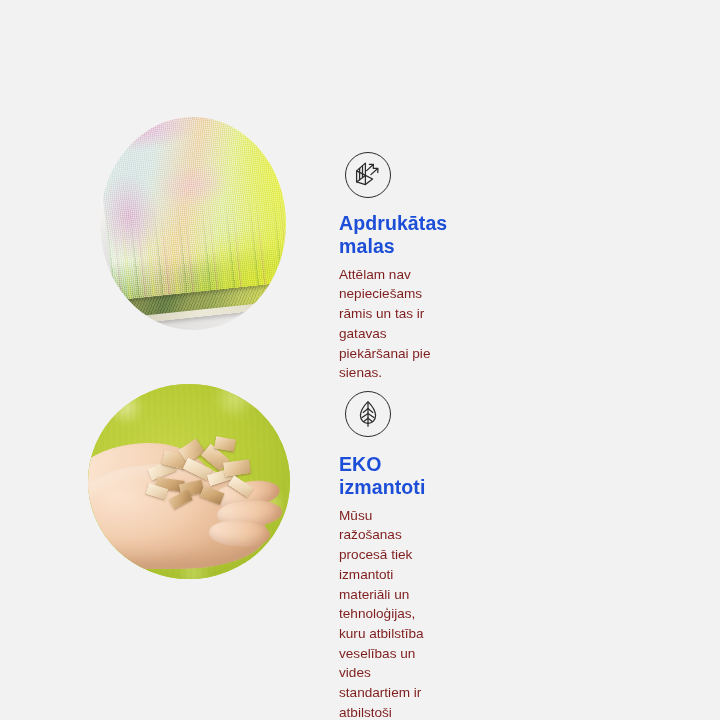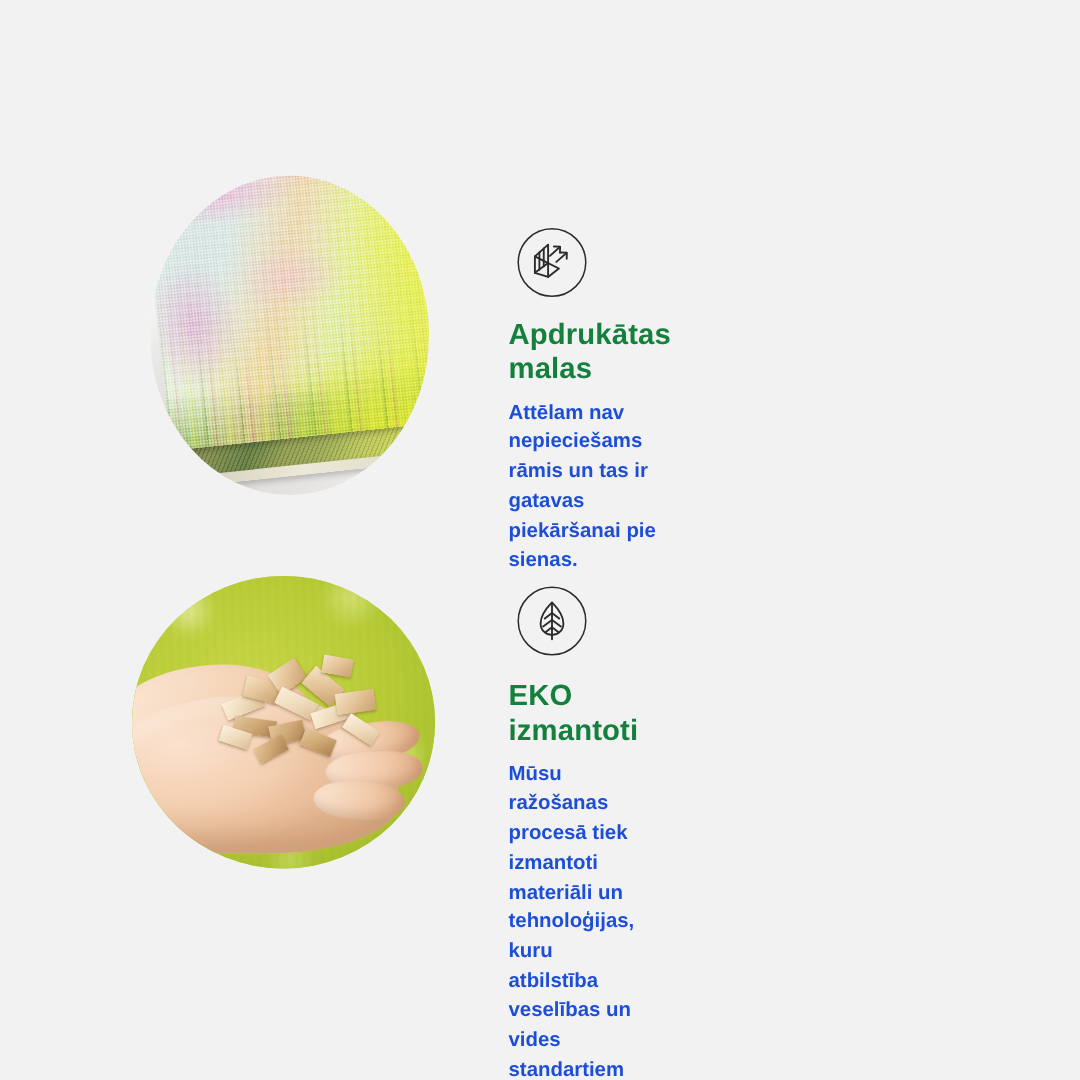"Apdrukātas malas" .feature-title { color: #15803d -> #1d4ed8 }
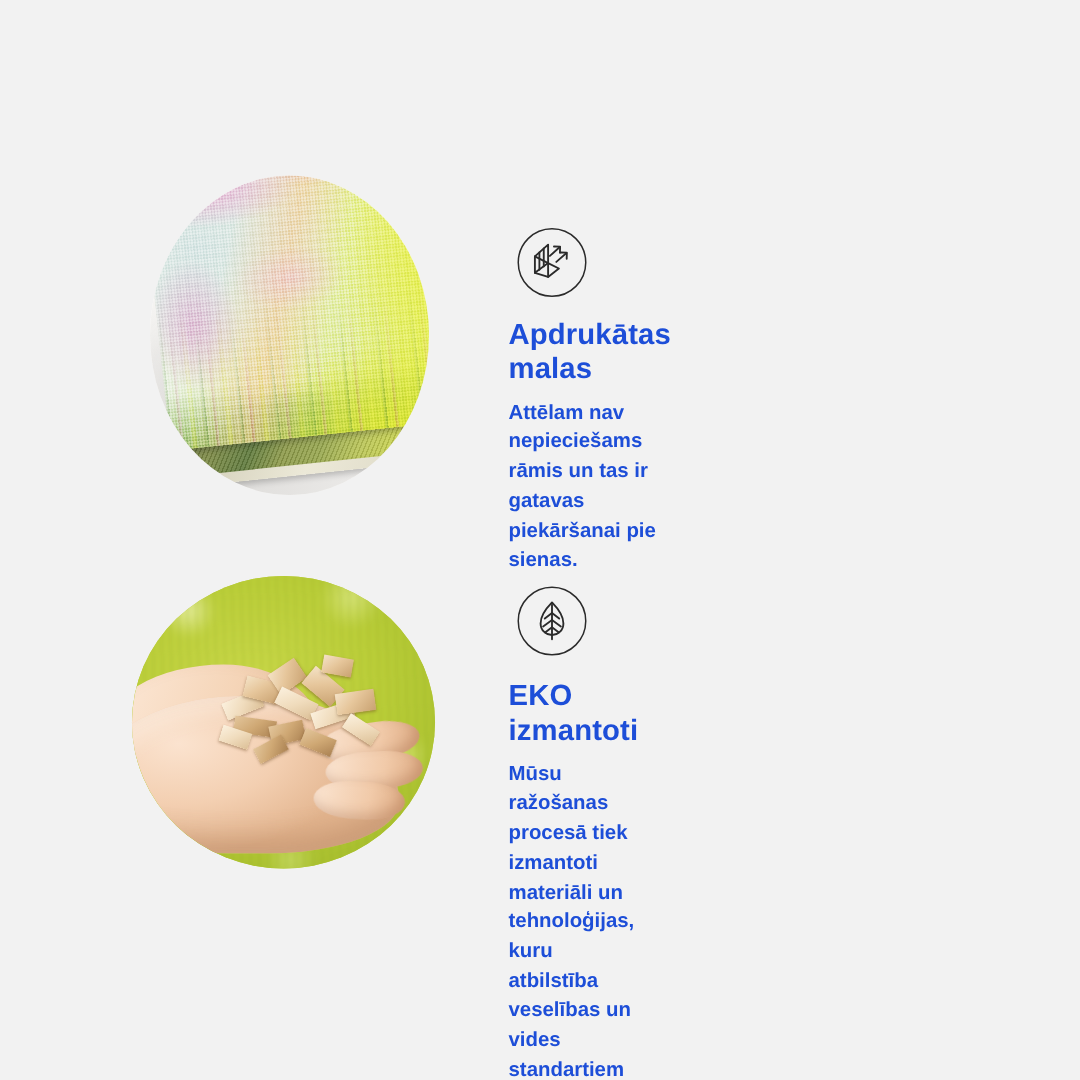"Attēlam nav nepieciešams rāmis un" .feature-body { color: #1d4ed8 -> #7f1d1d; font-weight: 700 -> 400 }
